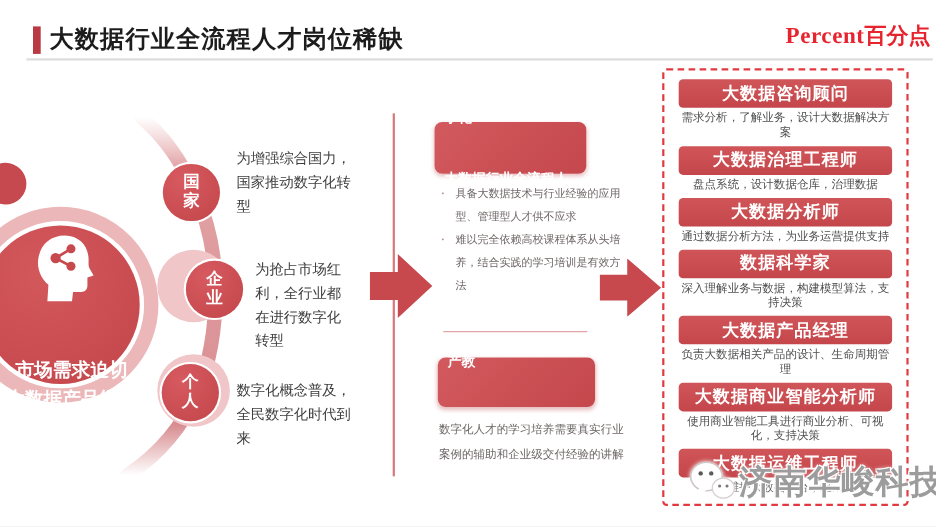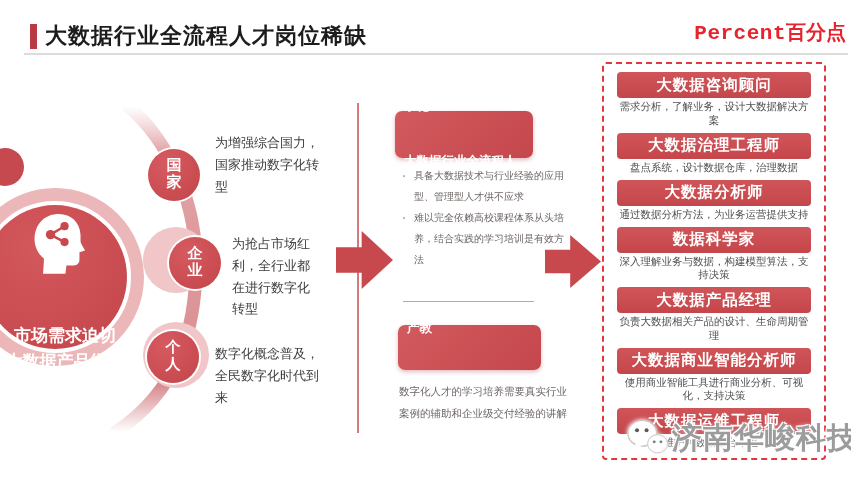"大数据行业全流程人才岗位稀缺" #slide { font-family: Liberation Mono, monospace -> Liberation Serif, serif }
